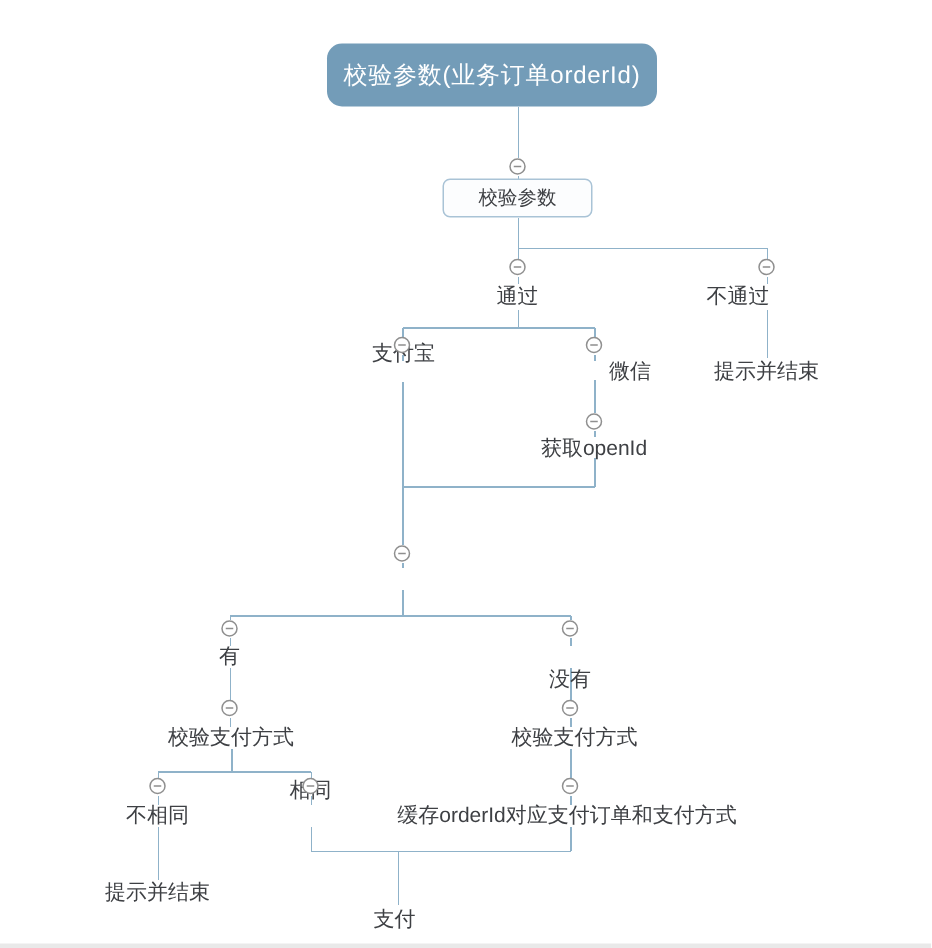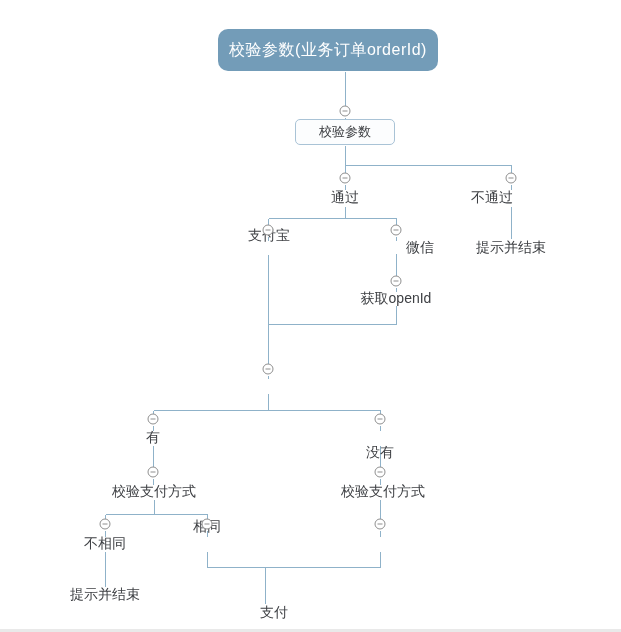"缓存orderId对应支付订单和支付方式" div.label { html: none -> <div>缓存orderId对应支付订单和支付方式</div> }
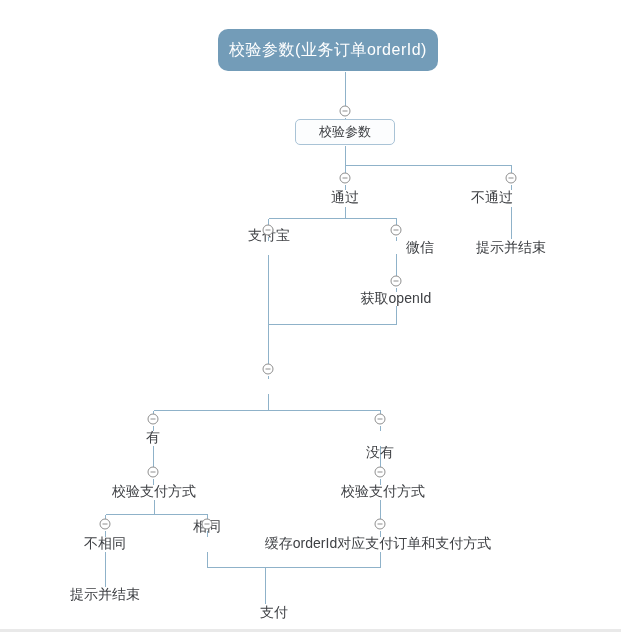"支付" div.label { left: 274px -> 263px }
